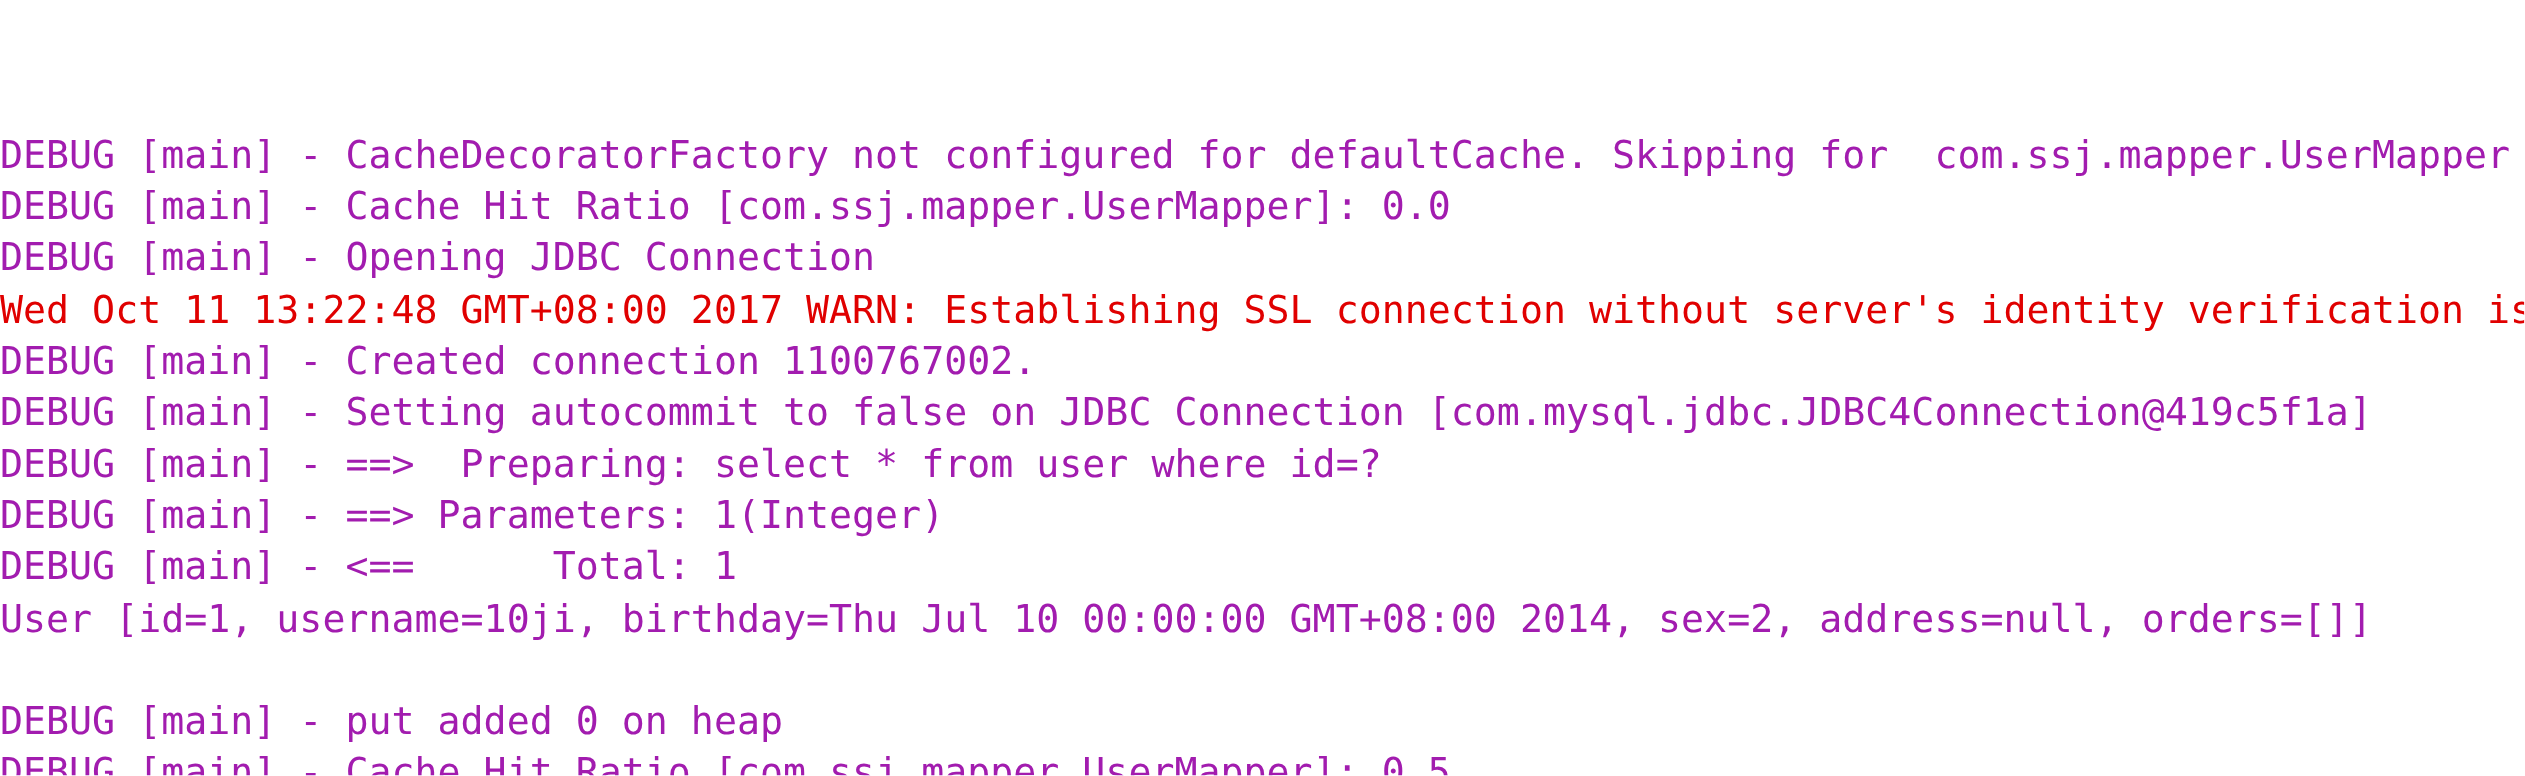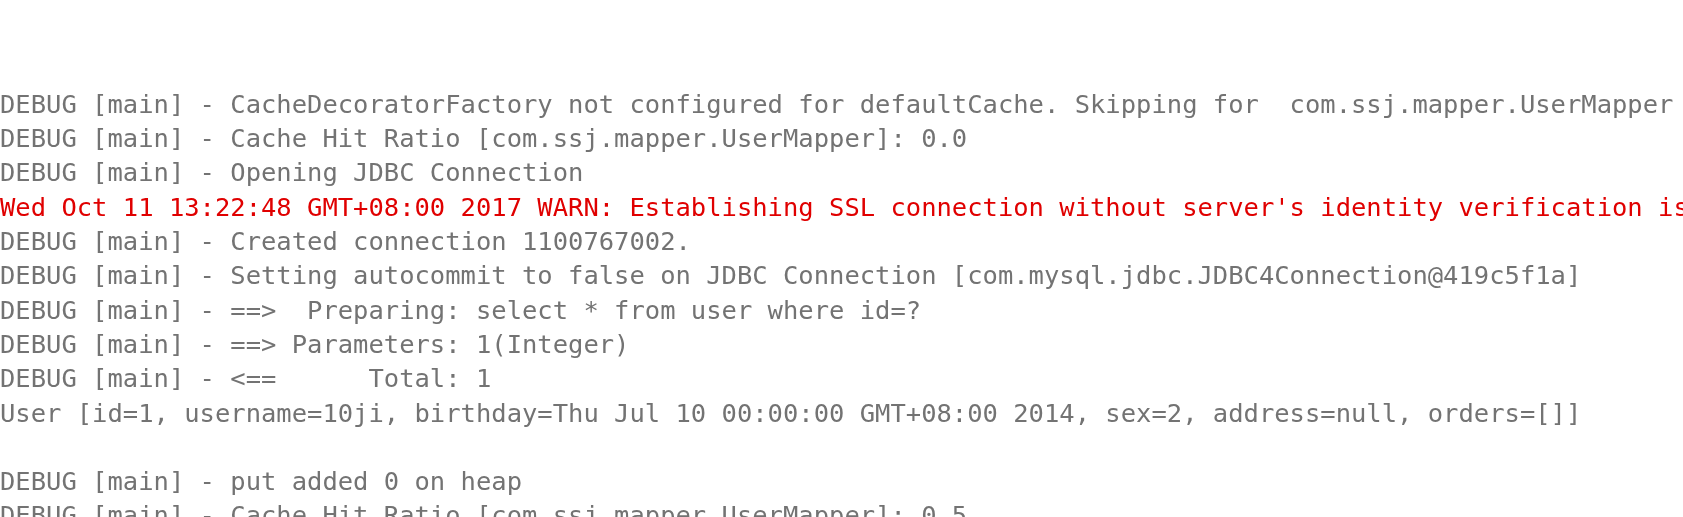"DEBUG [main] - CacheDecoratorFactory not" .log-line.level-debug, .log-line.level-result { color: #737373 -> #a21caf }
